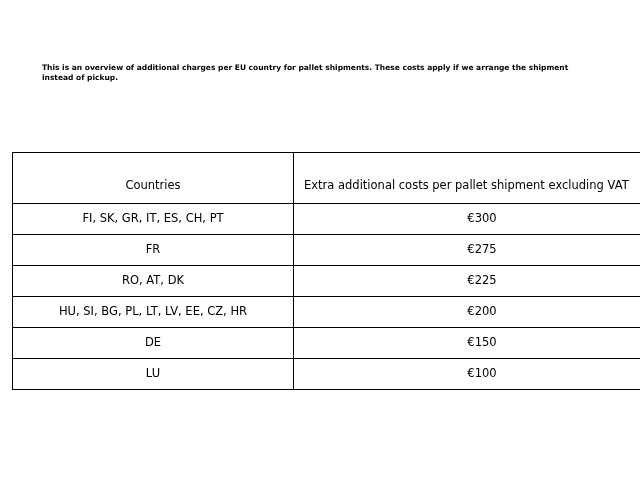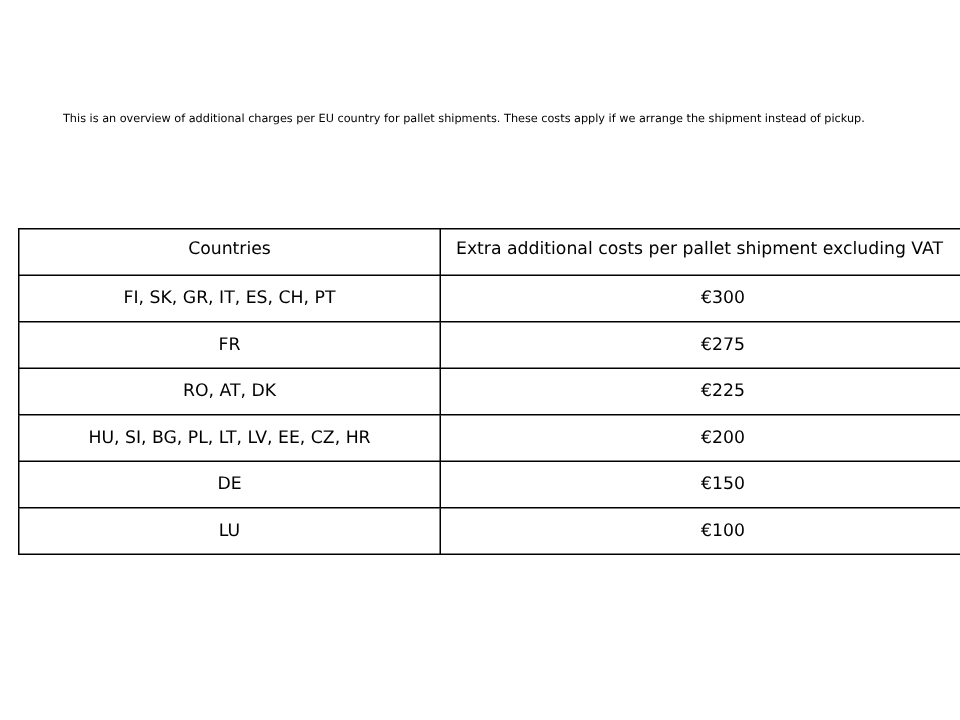"This is an overview of" .intro { font-weight: normal -> bold; margin-top: 11px -> none }
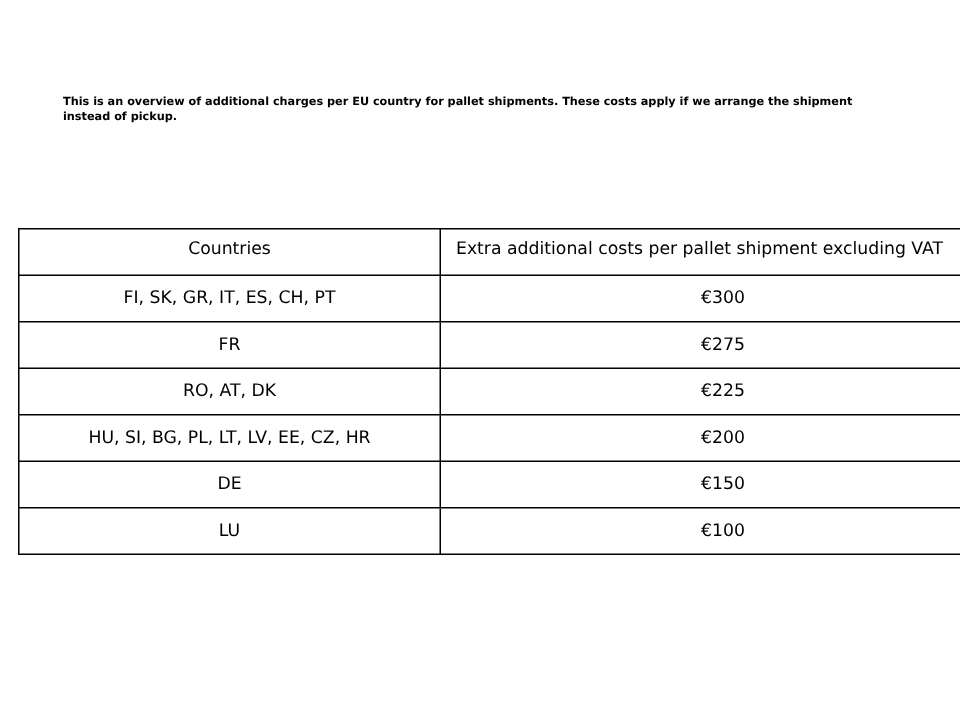"Countries" table.charges thead td { padding-top: 6px -> 26px }
